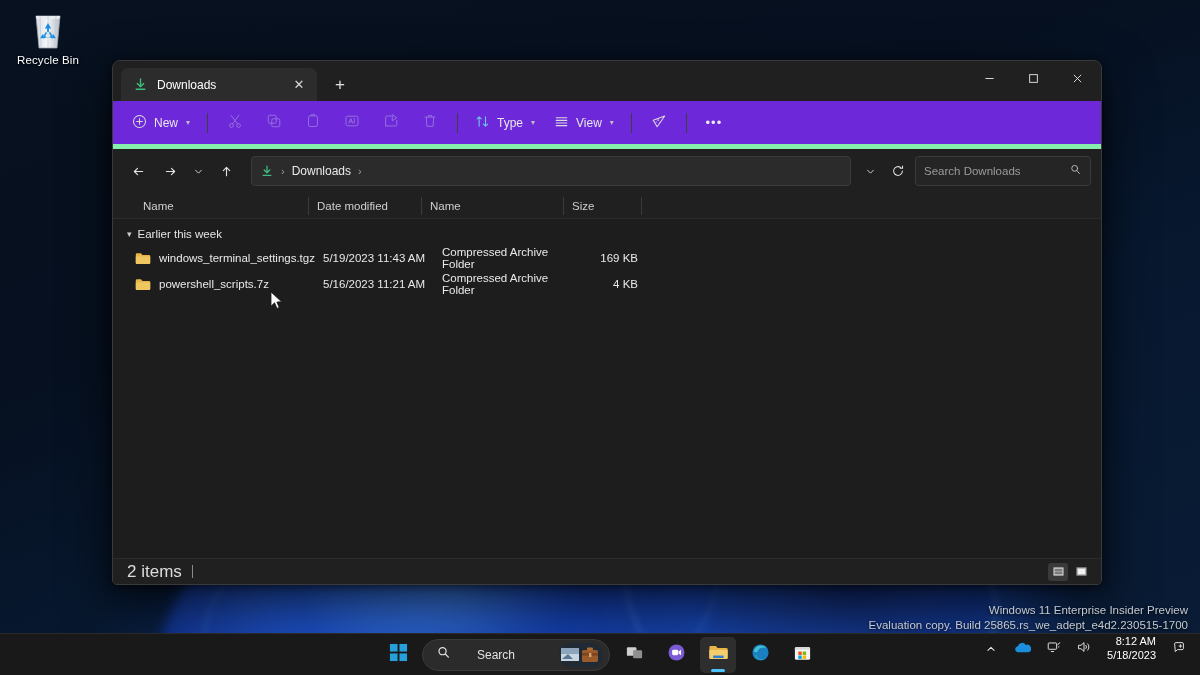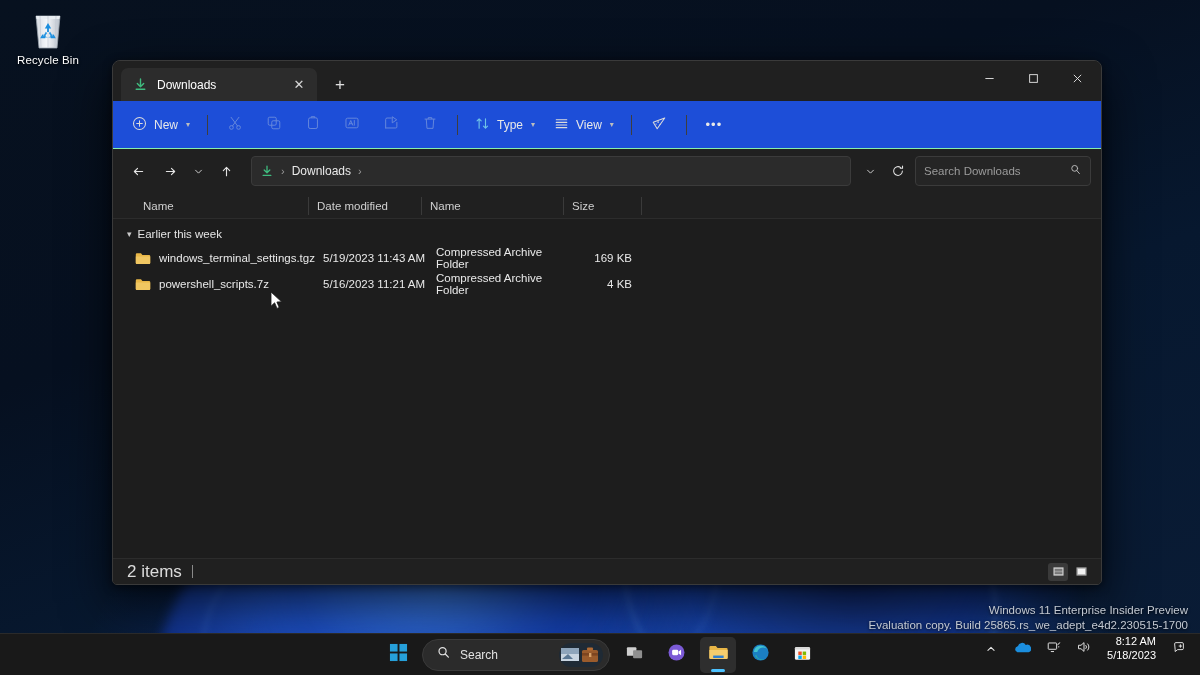"New" #commandbar { background: #1d4ed8 -> #6d28d9; border-bottom: 1px solid #86efac -> 5px solid #86efac }
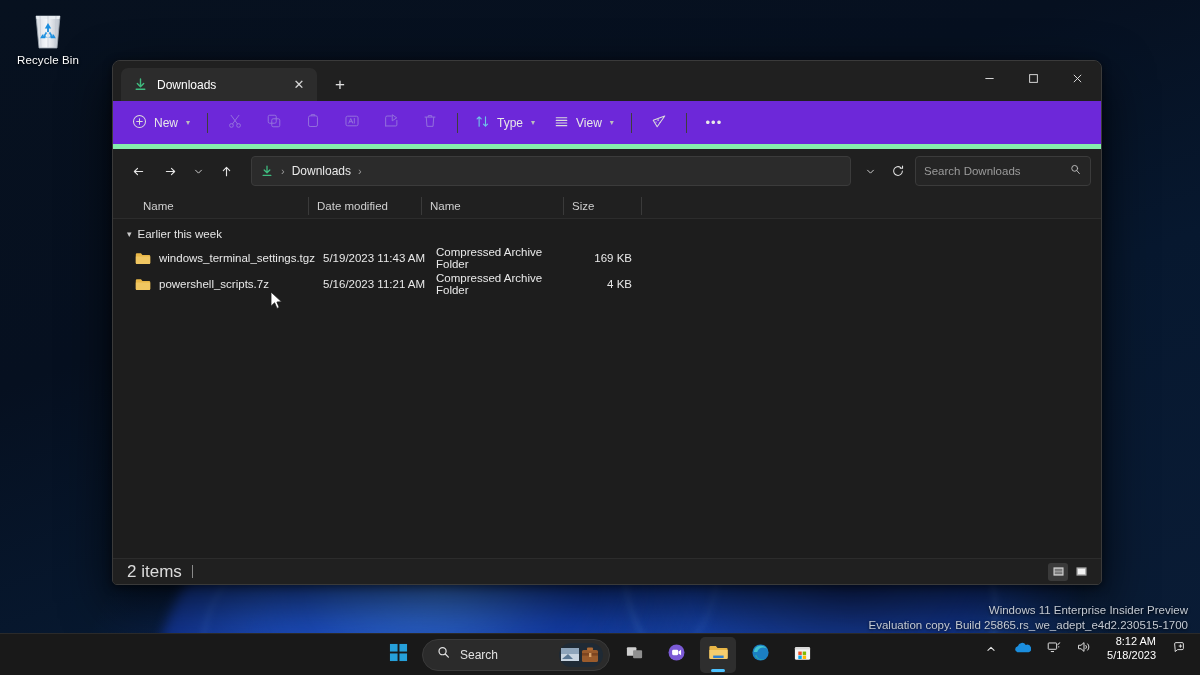"Compressed Archive Folder" .fr-type { margin-left: none -> 6px }
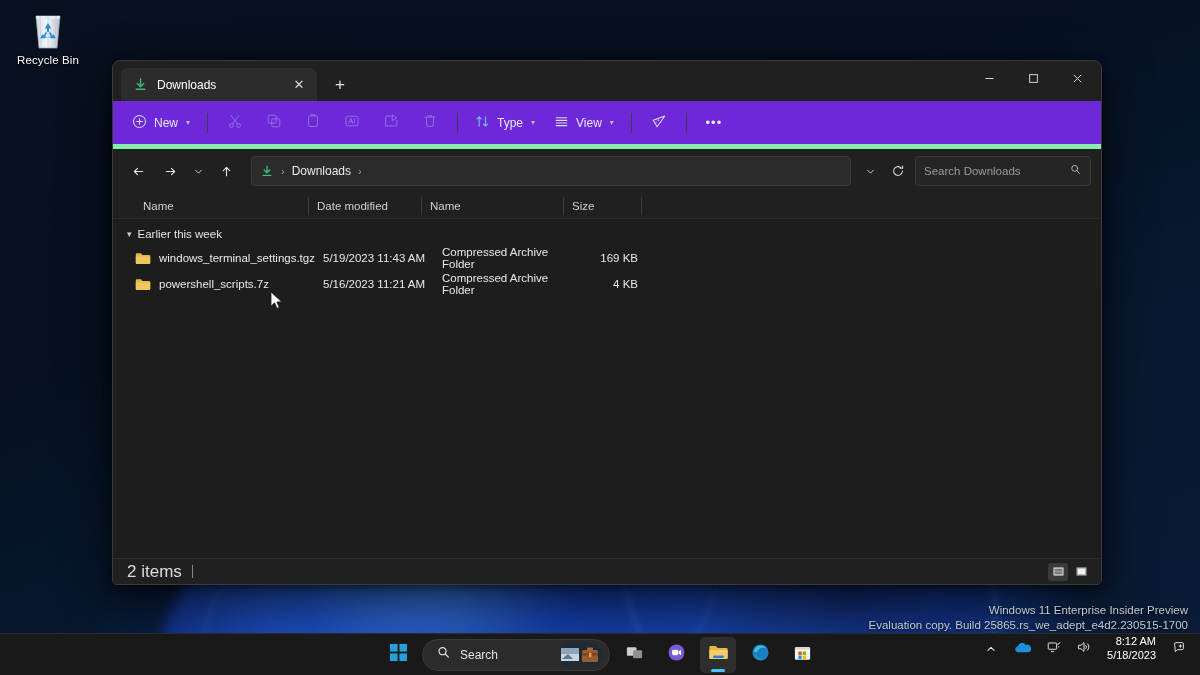"Search" #taskbar-search { gap: 9px -> 26px }
